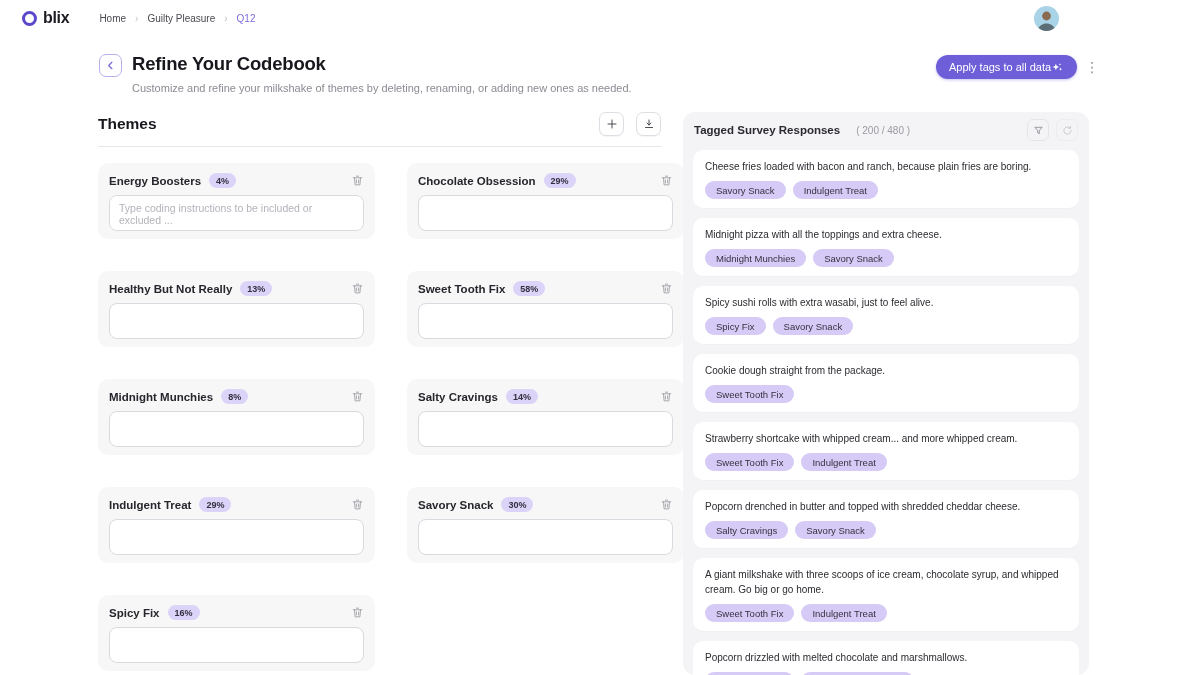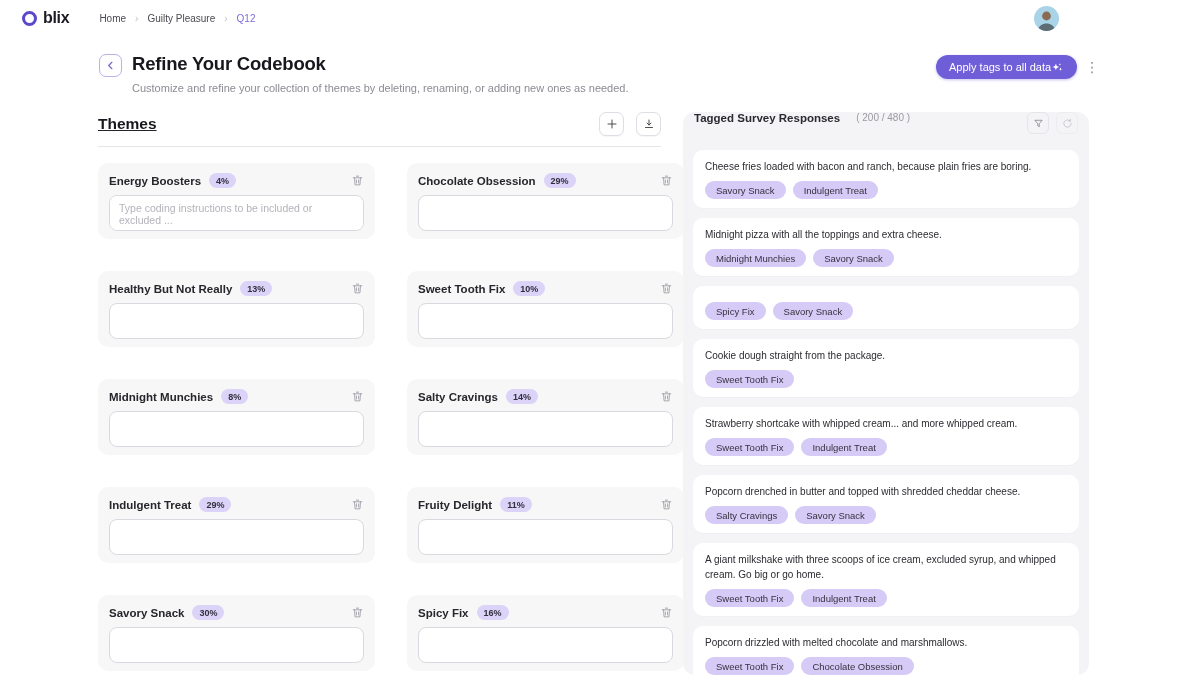"Customize and refine your collection" div.page-subtitle { text: collection -> milkshake }
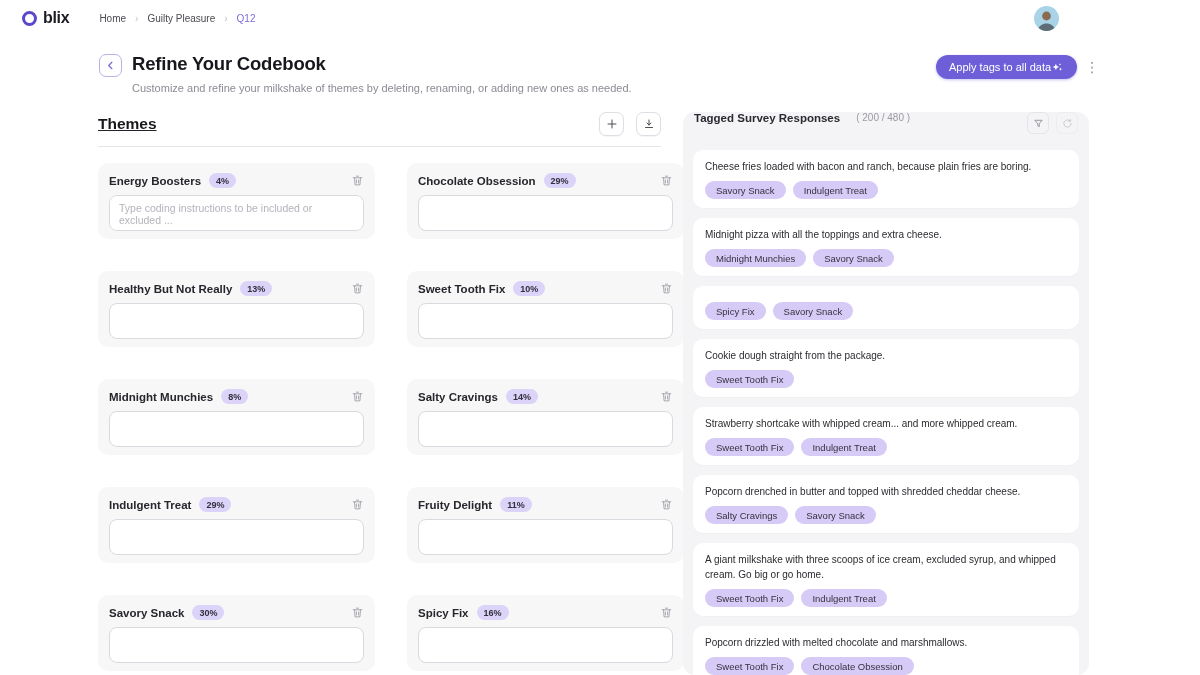"Themes" .themes-head { text-decoration: underline -> none }
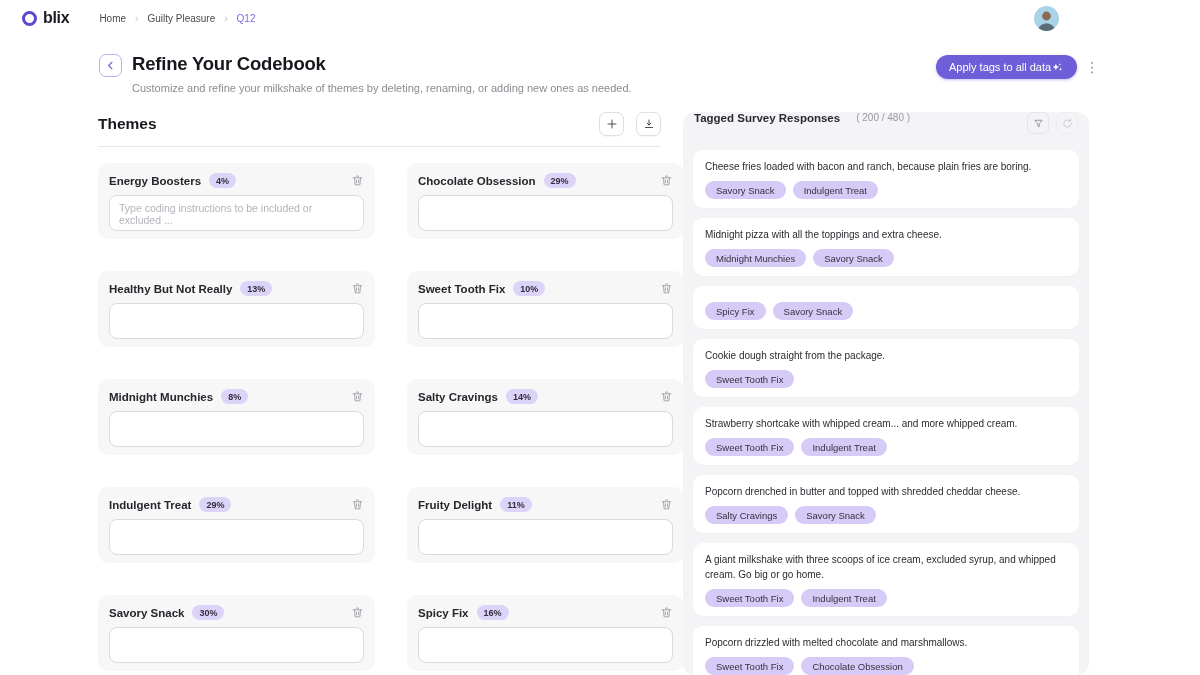"Tagged Survey Responses" .panel-head { align-items: none -> center }
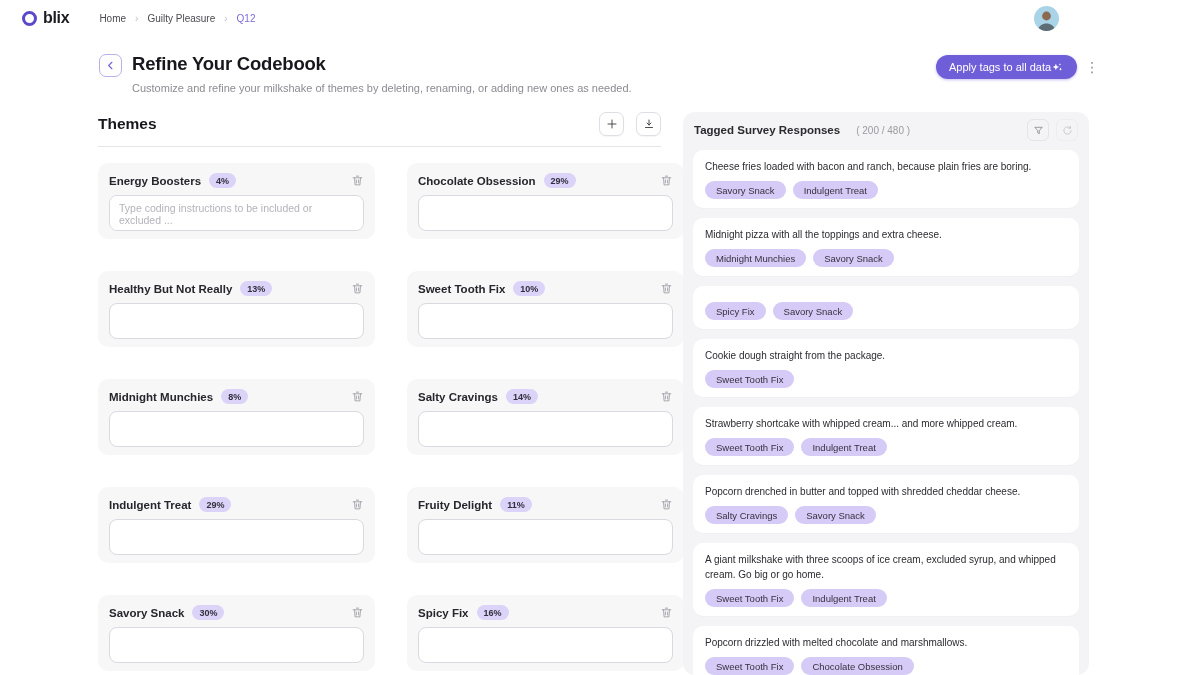"10%" span.theme-percent { text: 10% -> 58% }
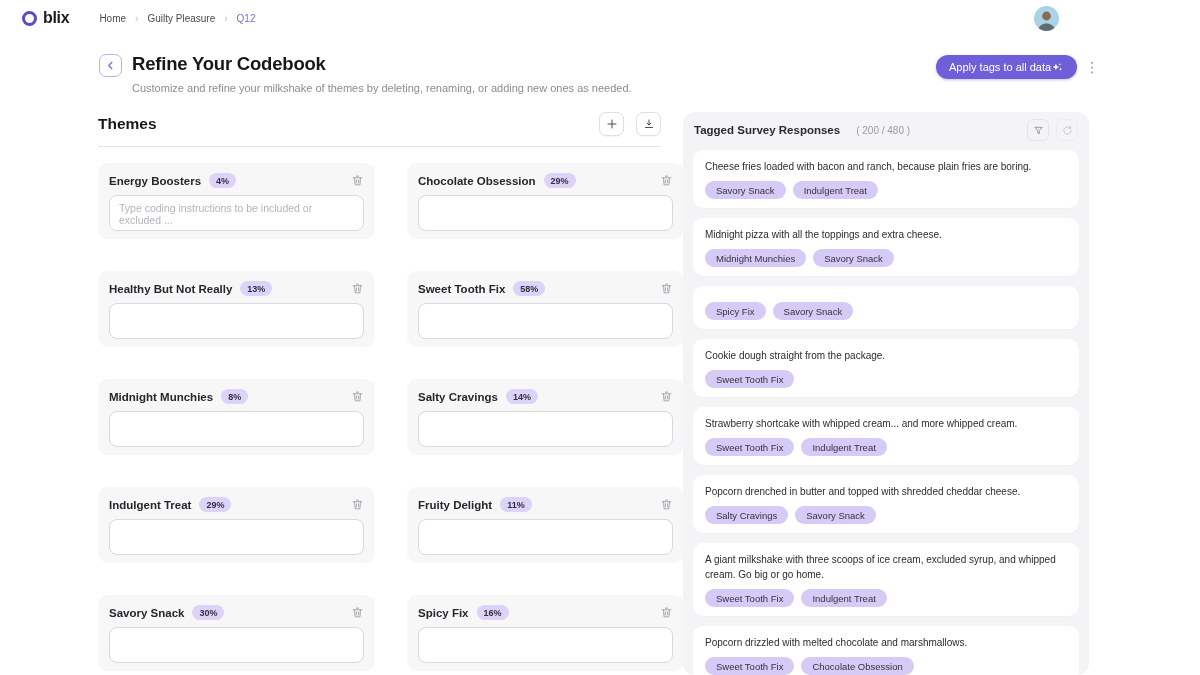"Spicy sushi rolls with extra" div.response-text { html: none -> <div>Spicy sushi rolls with extra wasabi, just to feel alive.</div> }
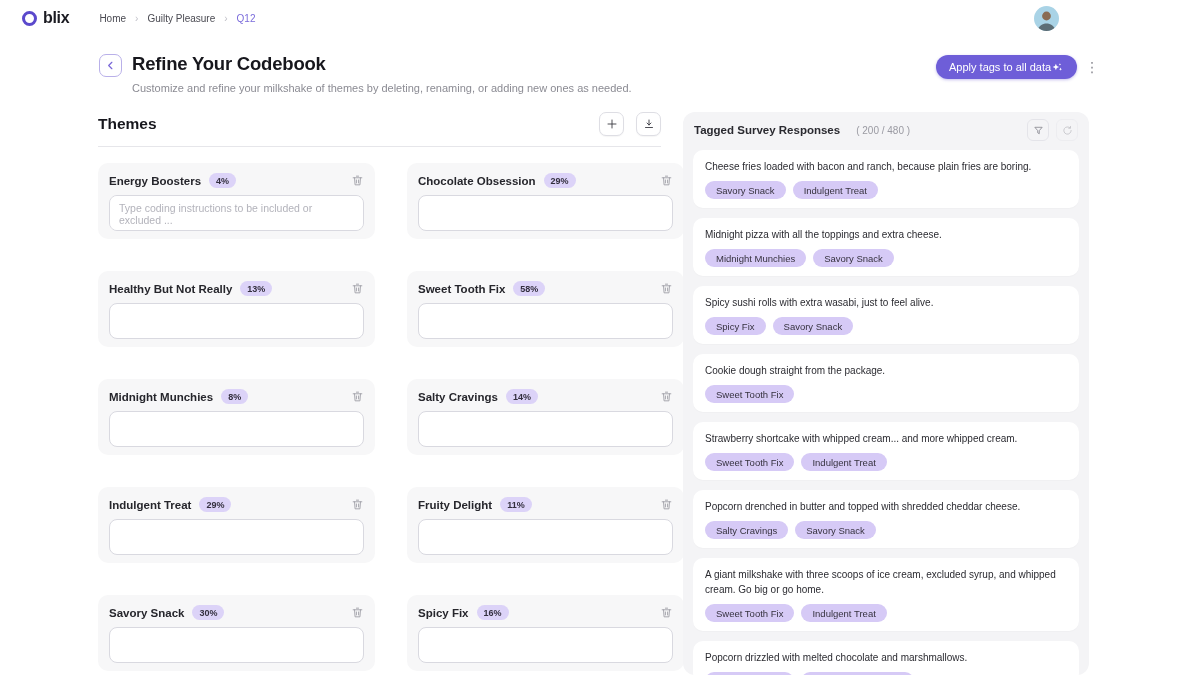"Fruity Delight" div.theme-card { html: <div> <div> <span>Fruity Delight</span> <span>11%</span> <button> <svg> <path></path> </svg> </button> </div> <textarea></textarea> </div> -> none }
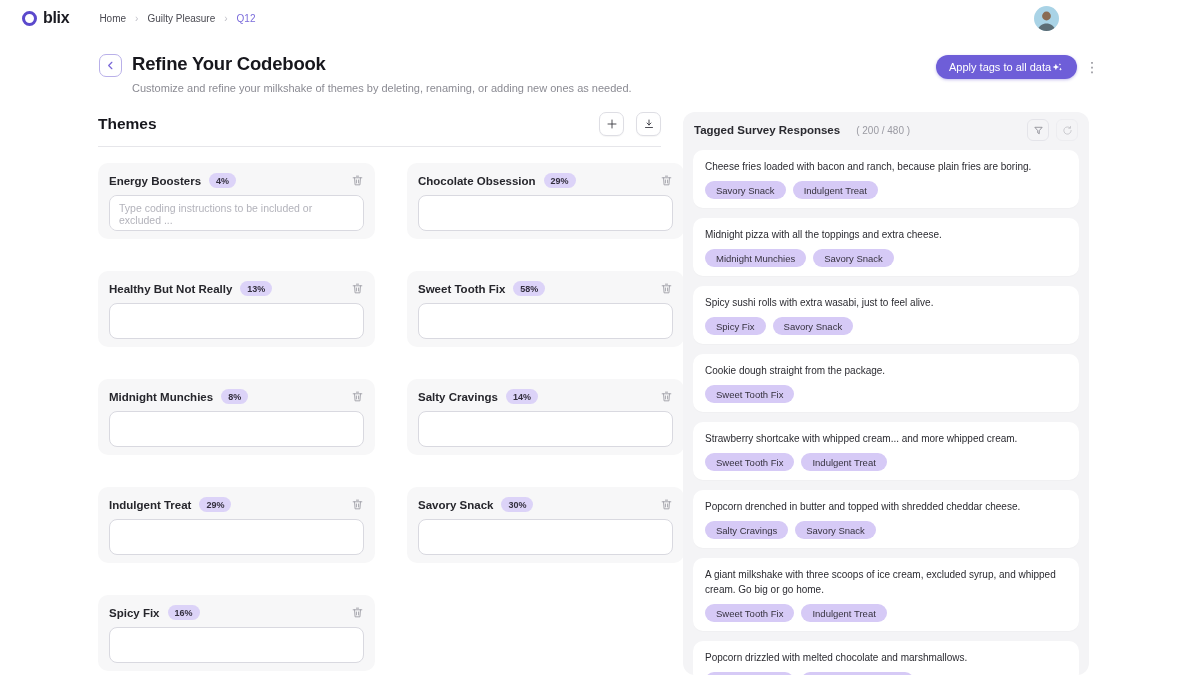"A giant milkshake with three" div.response-text { text: excluded -> chocolate }
